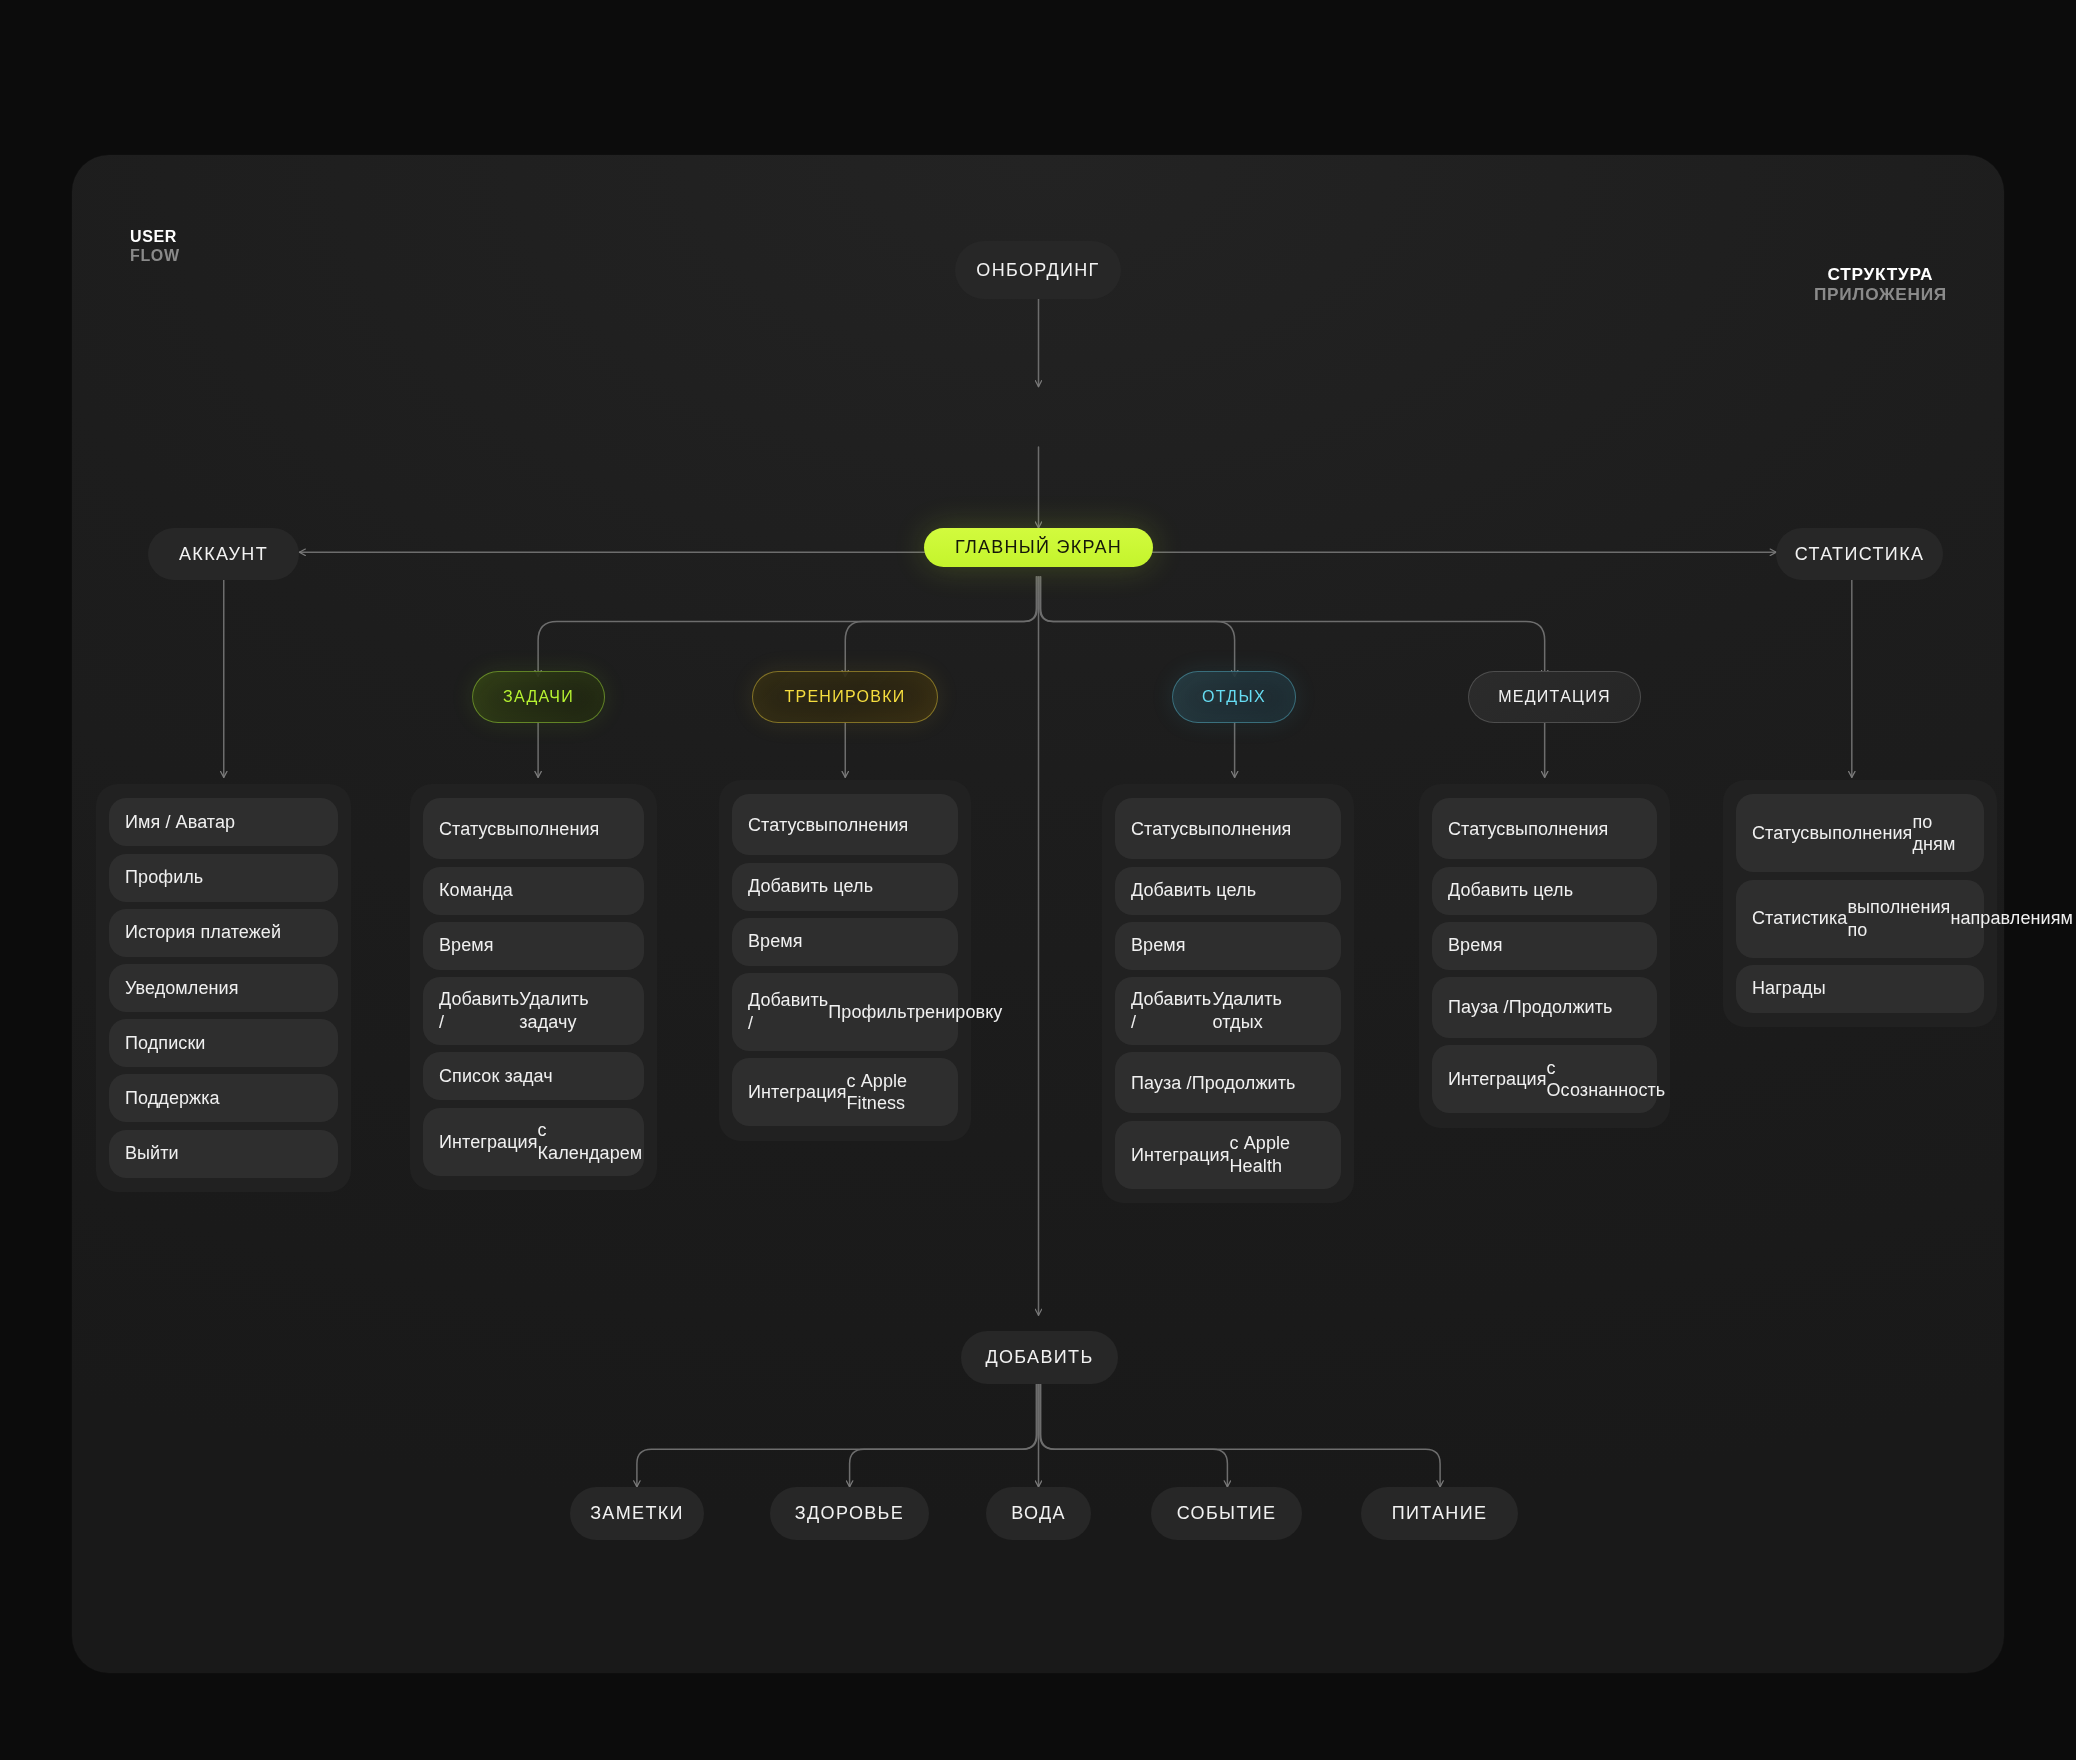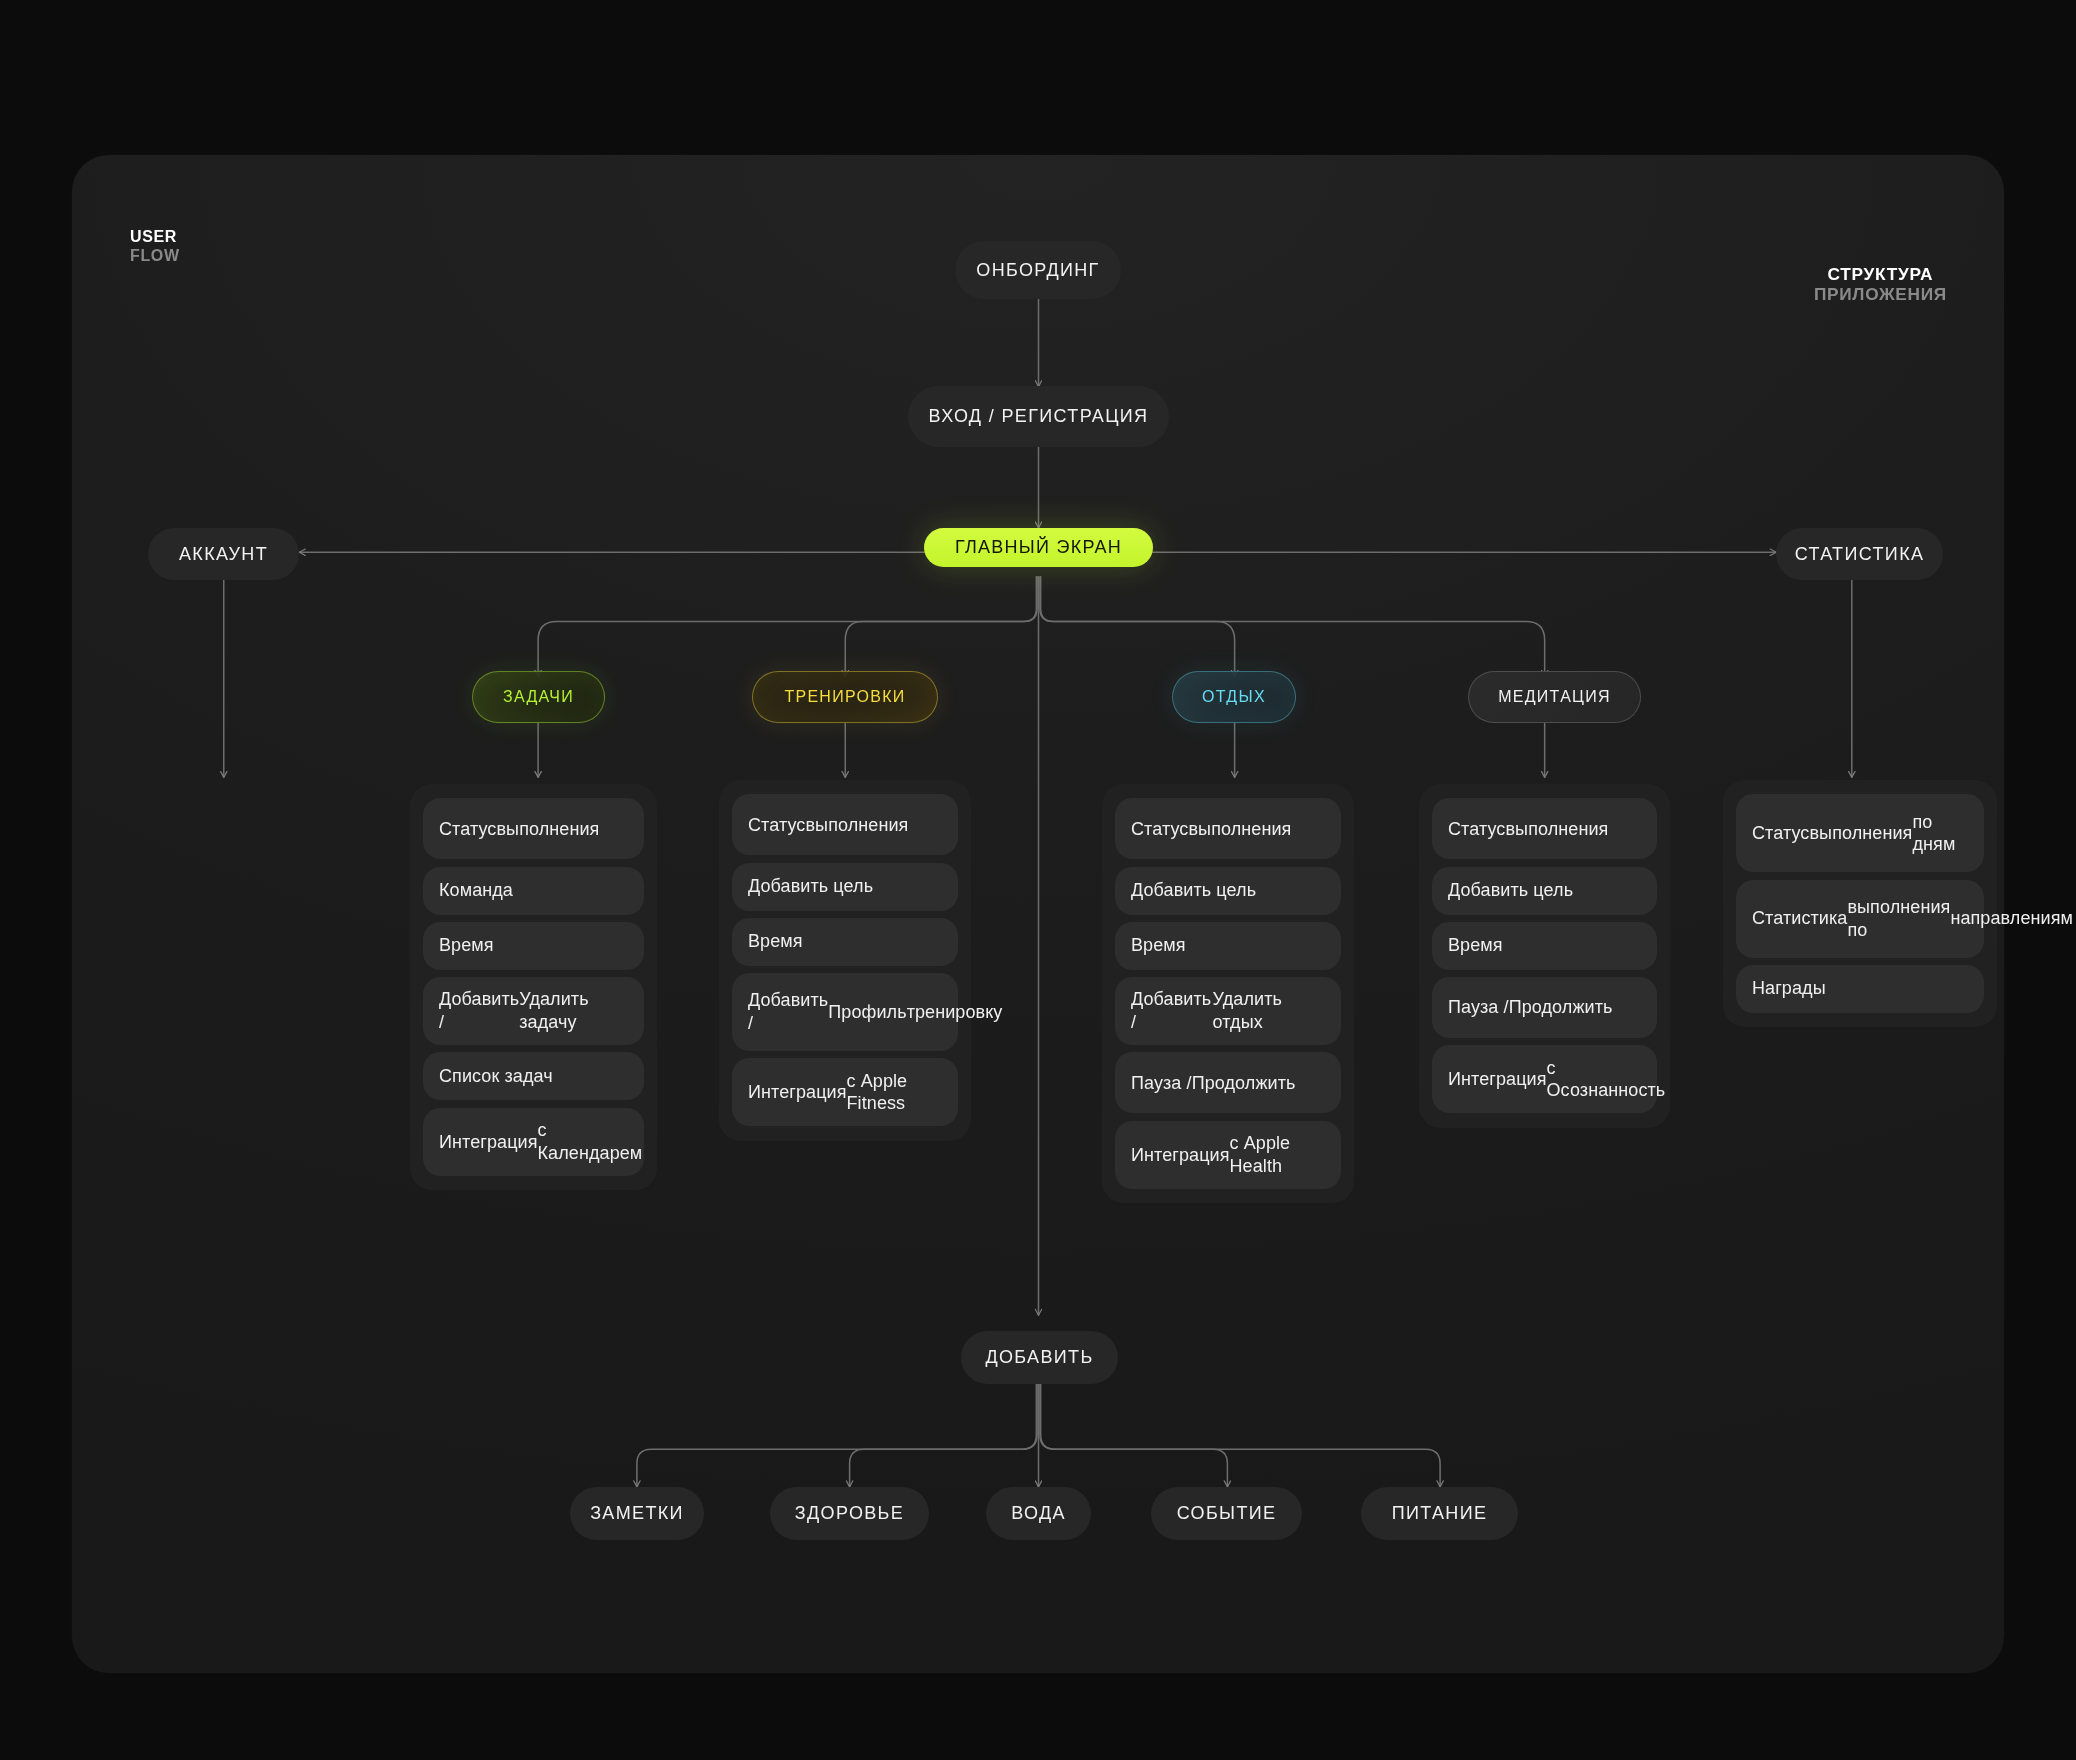"ВХОД / РЕГИСТРАЦИЯ" div.pill { html: <div>ВХОД / РЕГИСТРАЦИЯ</div> -> none }
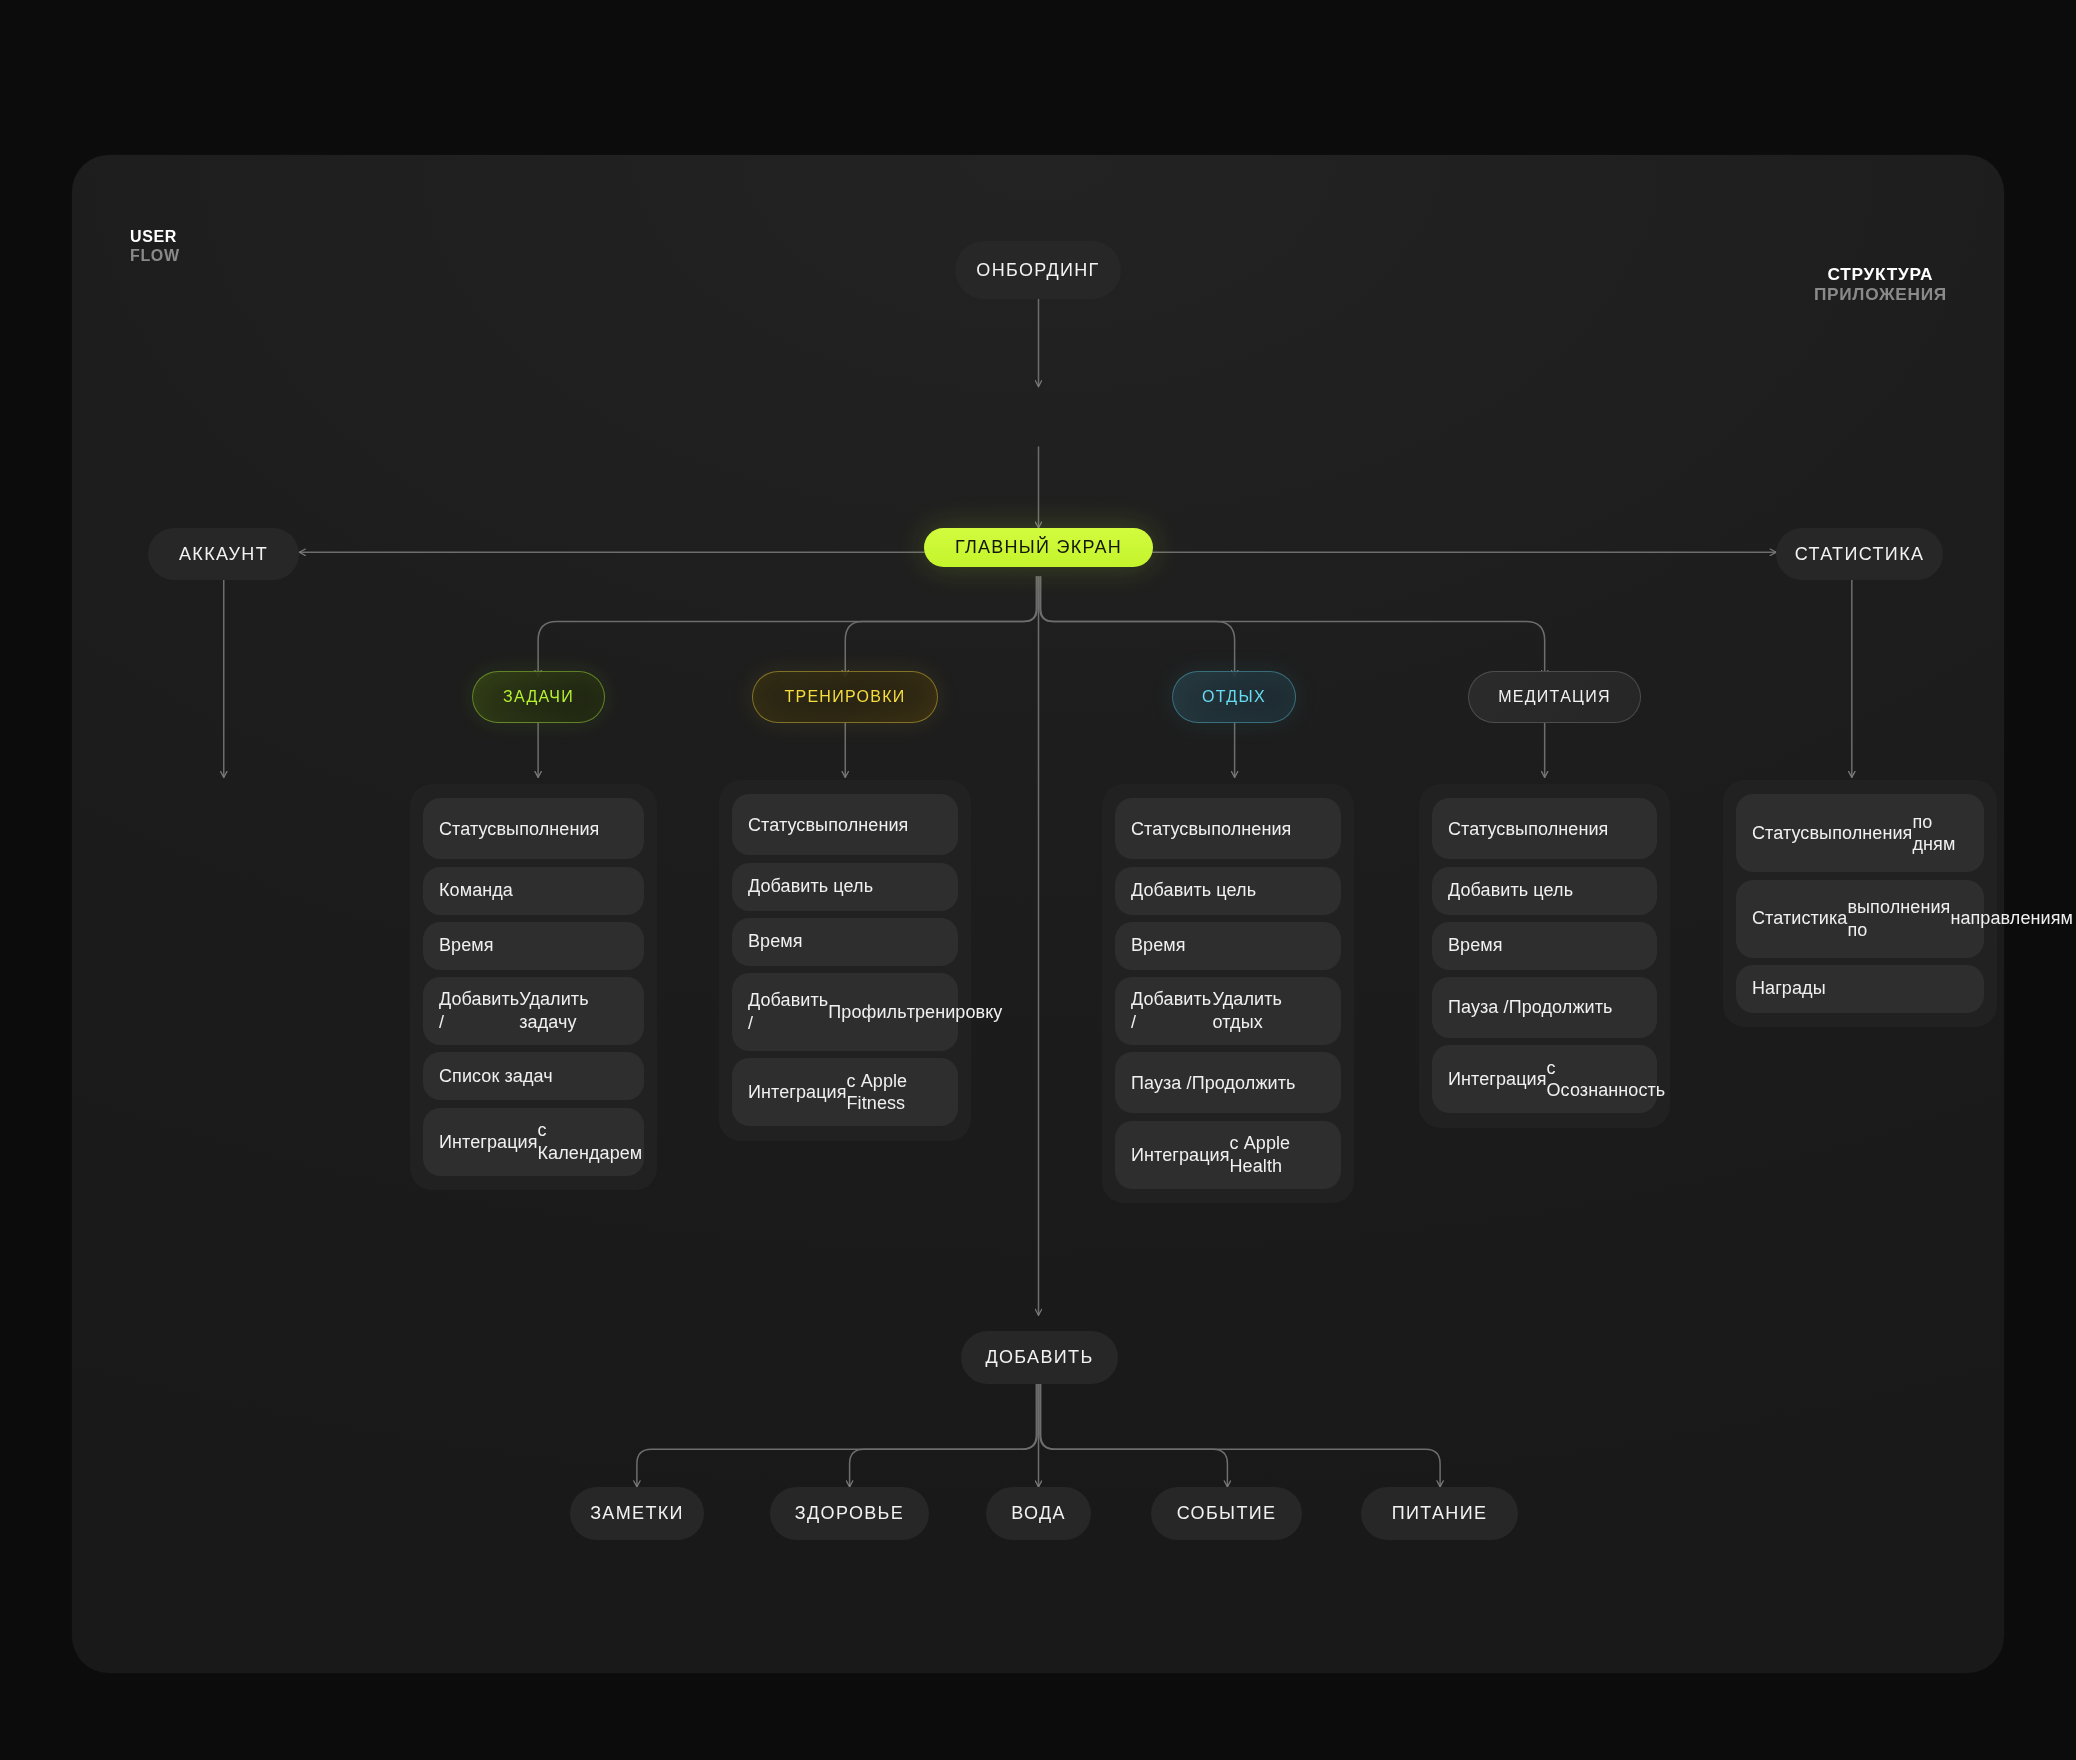"Имя / Аватар" div.group { html: none -> <div> <div>Имя / Аватар</div> <div>Профиль</div> <div>История платежей</div> <div>Уведомления</div> <div>Подписки</div> <div>Поддержка</div> <div>Выйти</div> </div> }
